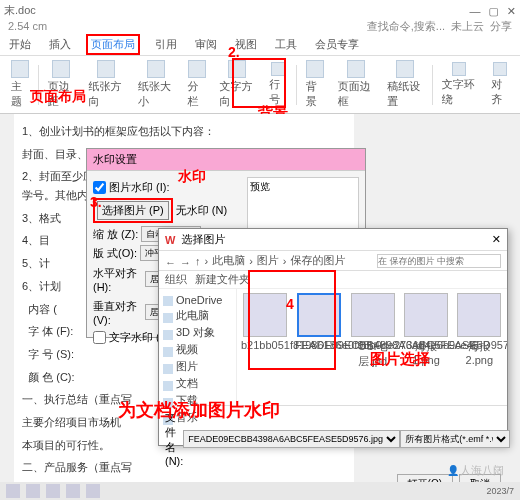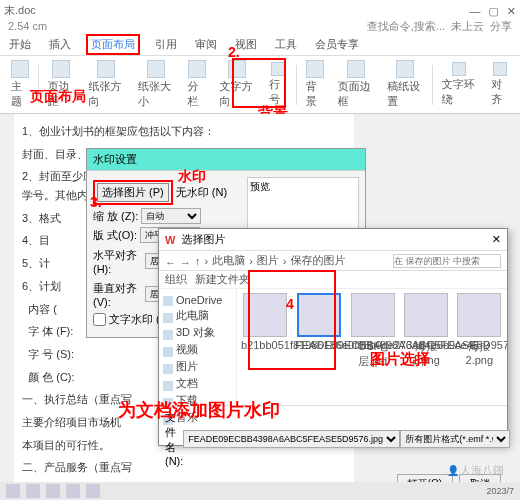"水印设置" .wm .tt { background: #5eead4 -> #f9a8d4 }
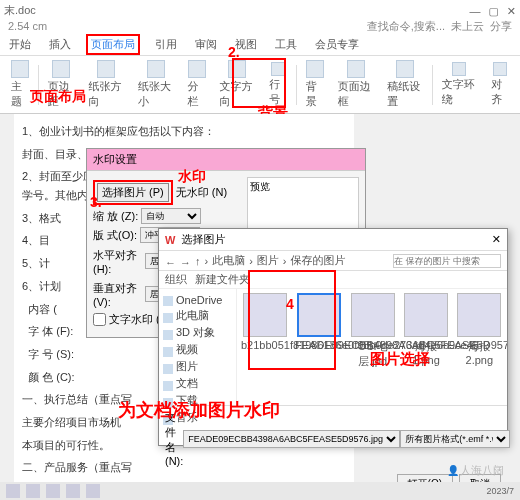"图片水印 (I):" div.row { html: none -> <div> <input> <span>图片水印 (I):</span> </div> }
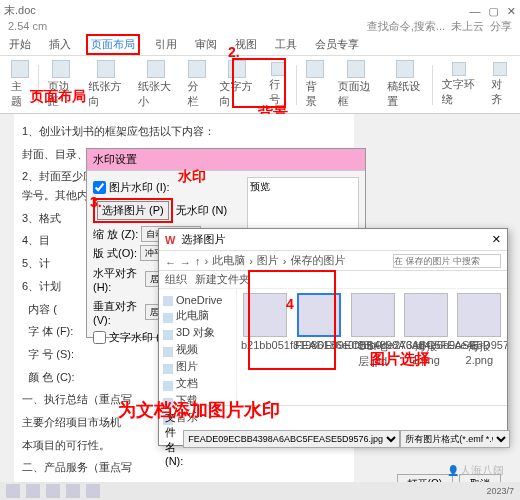"在 保存的图片 中搜索" .fd .crumb input { width: 108px -> 124px }
